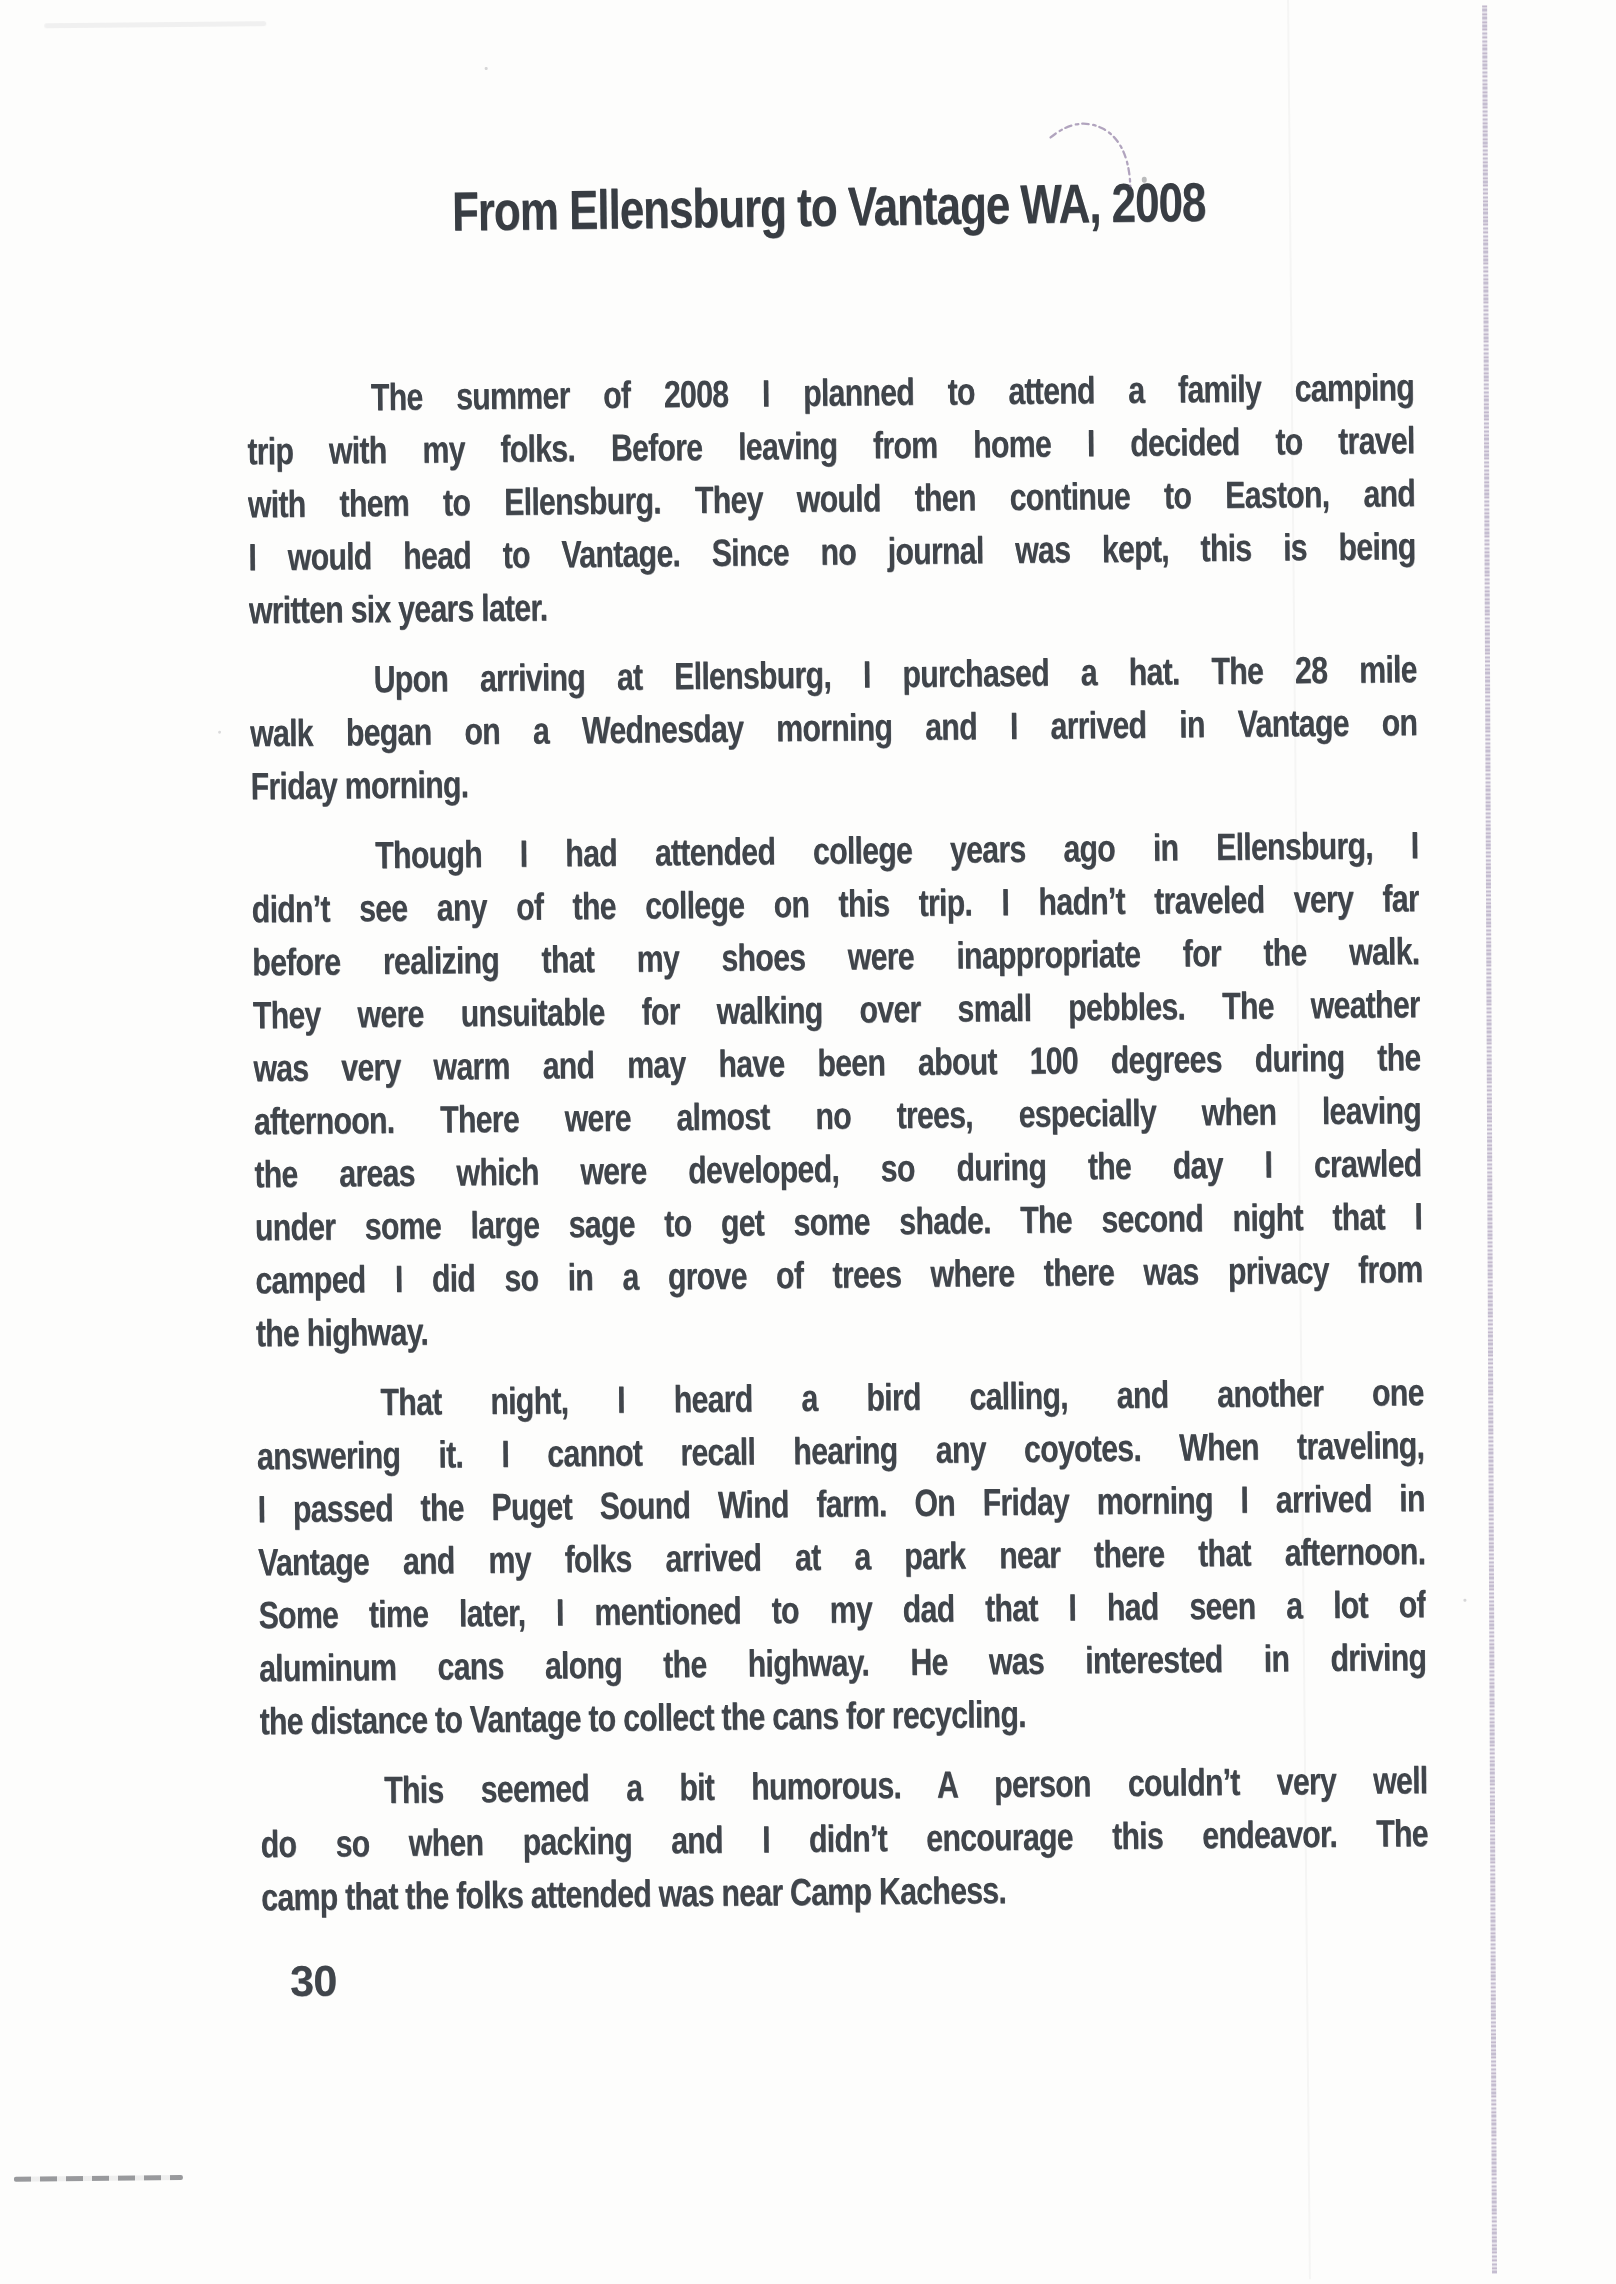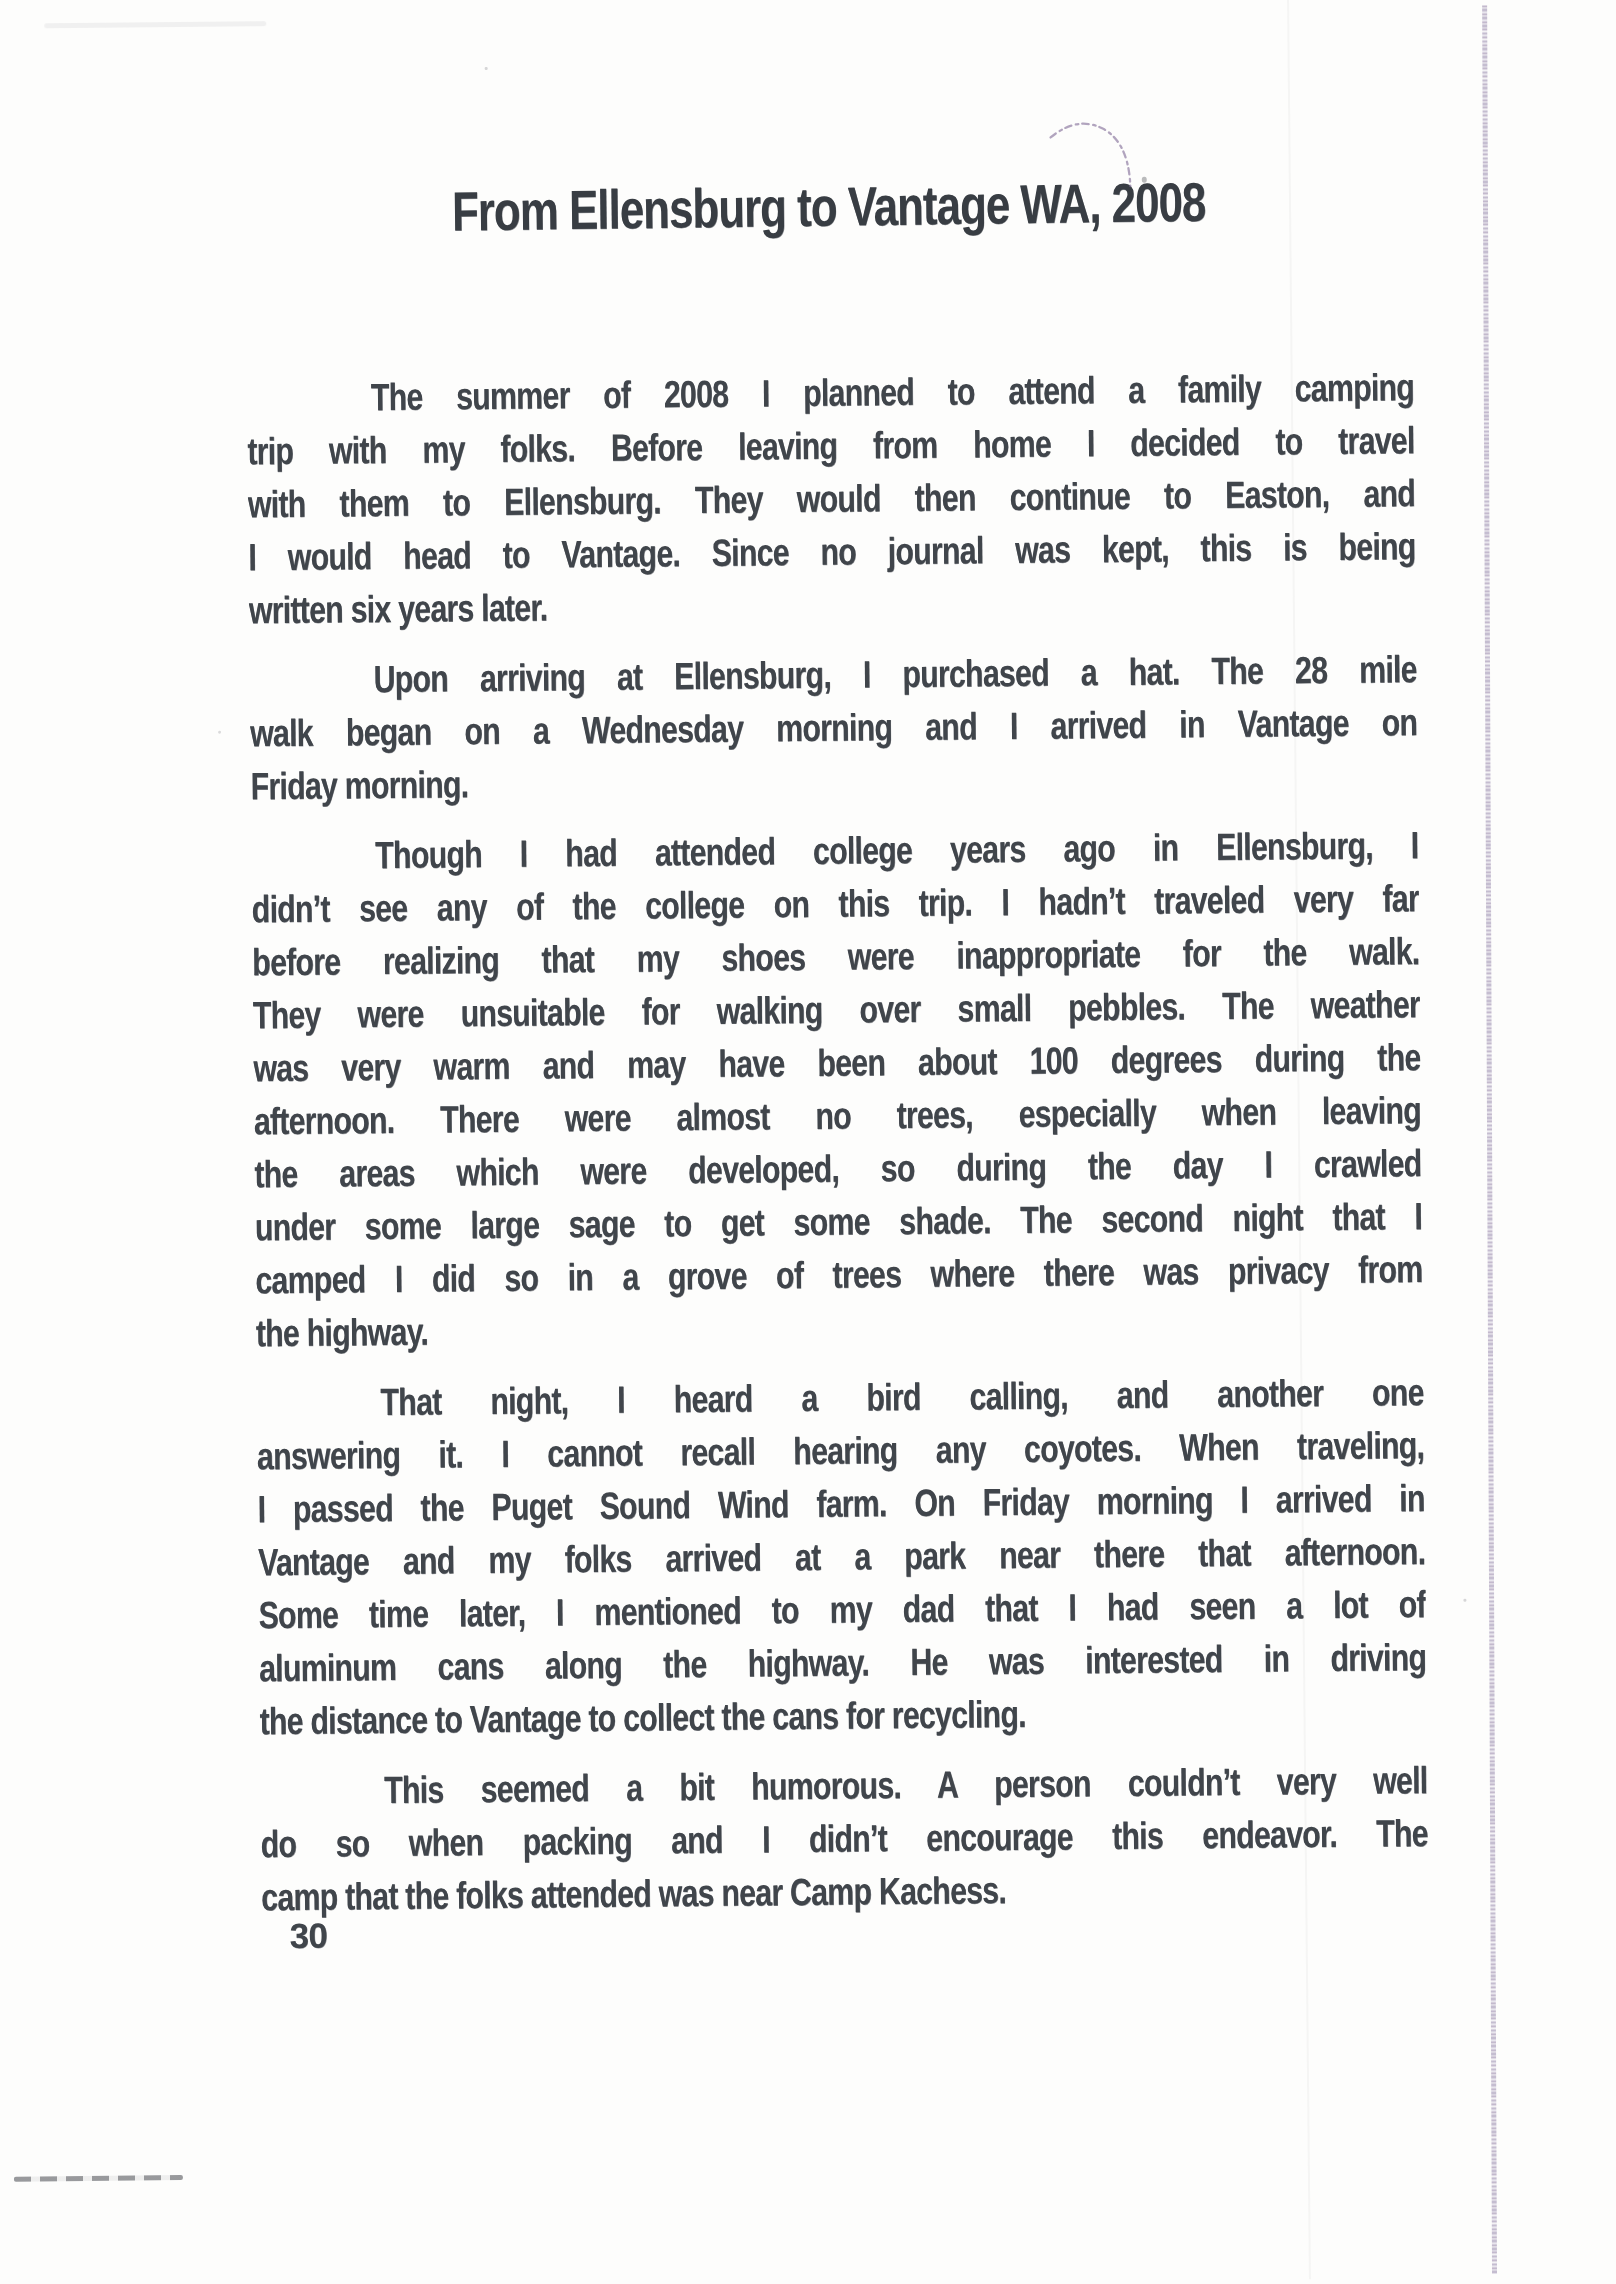"30" .page-number { font-size: 35px -> 43px; top: 1911px -> 1952px }
